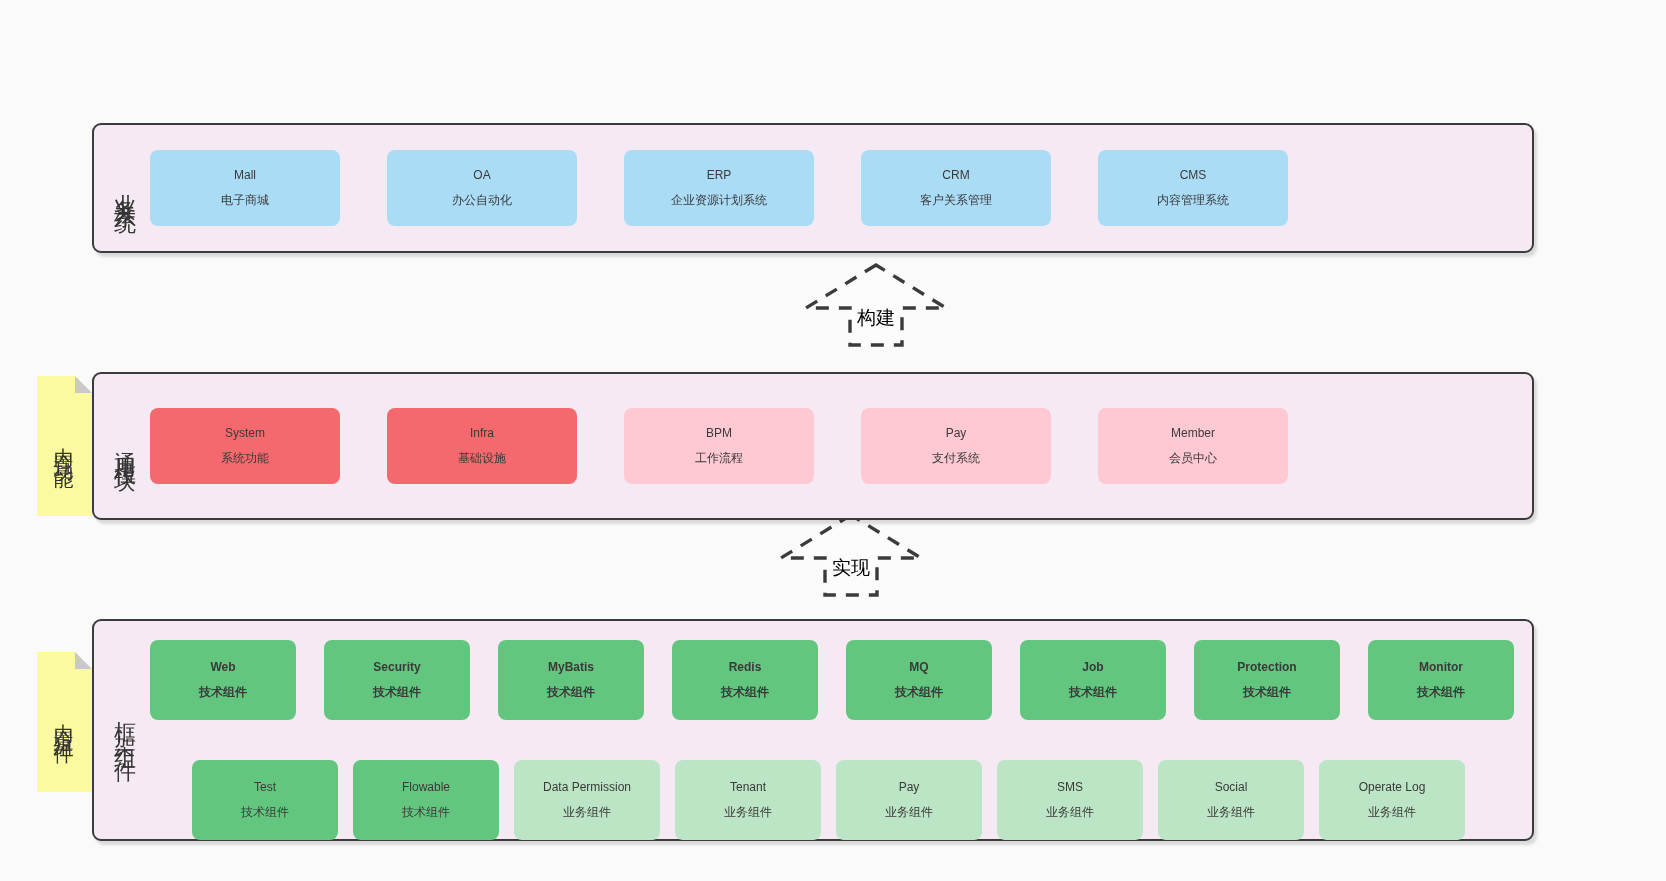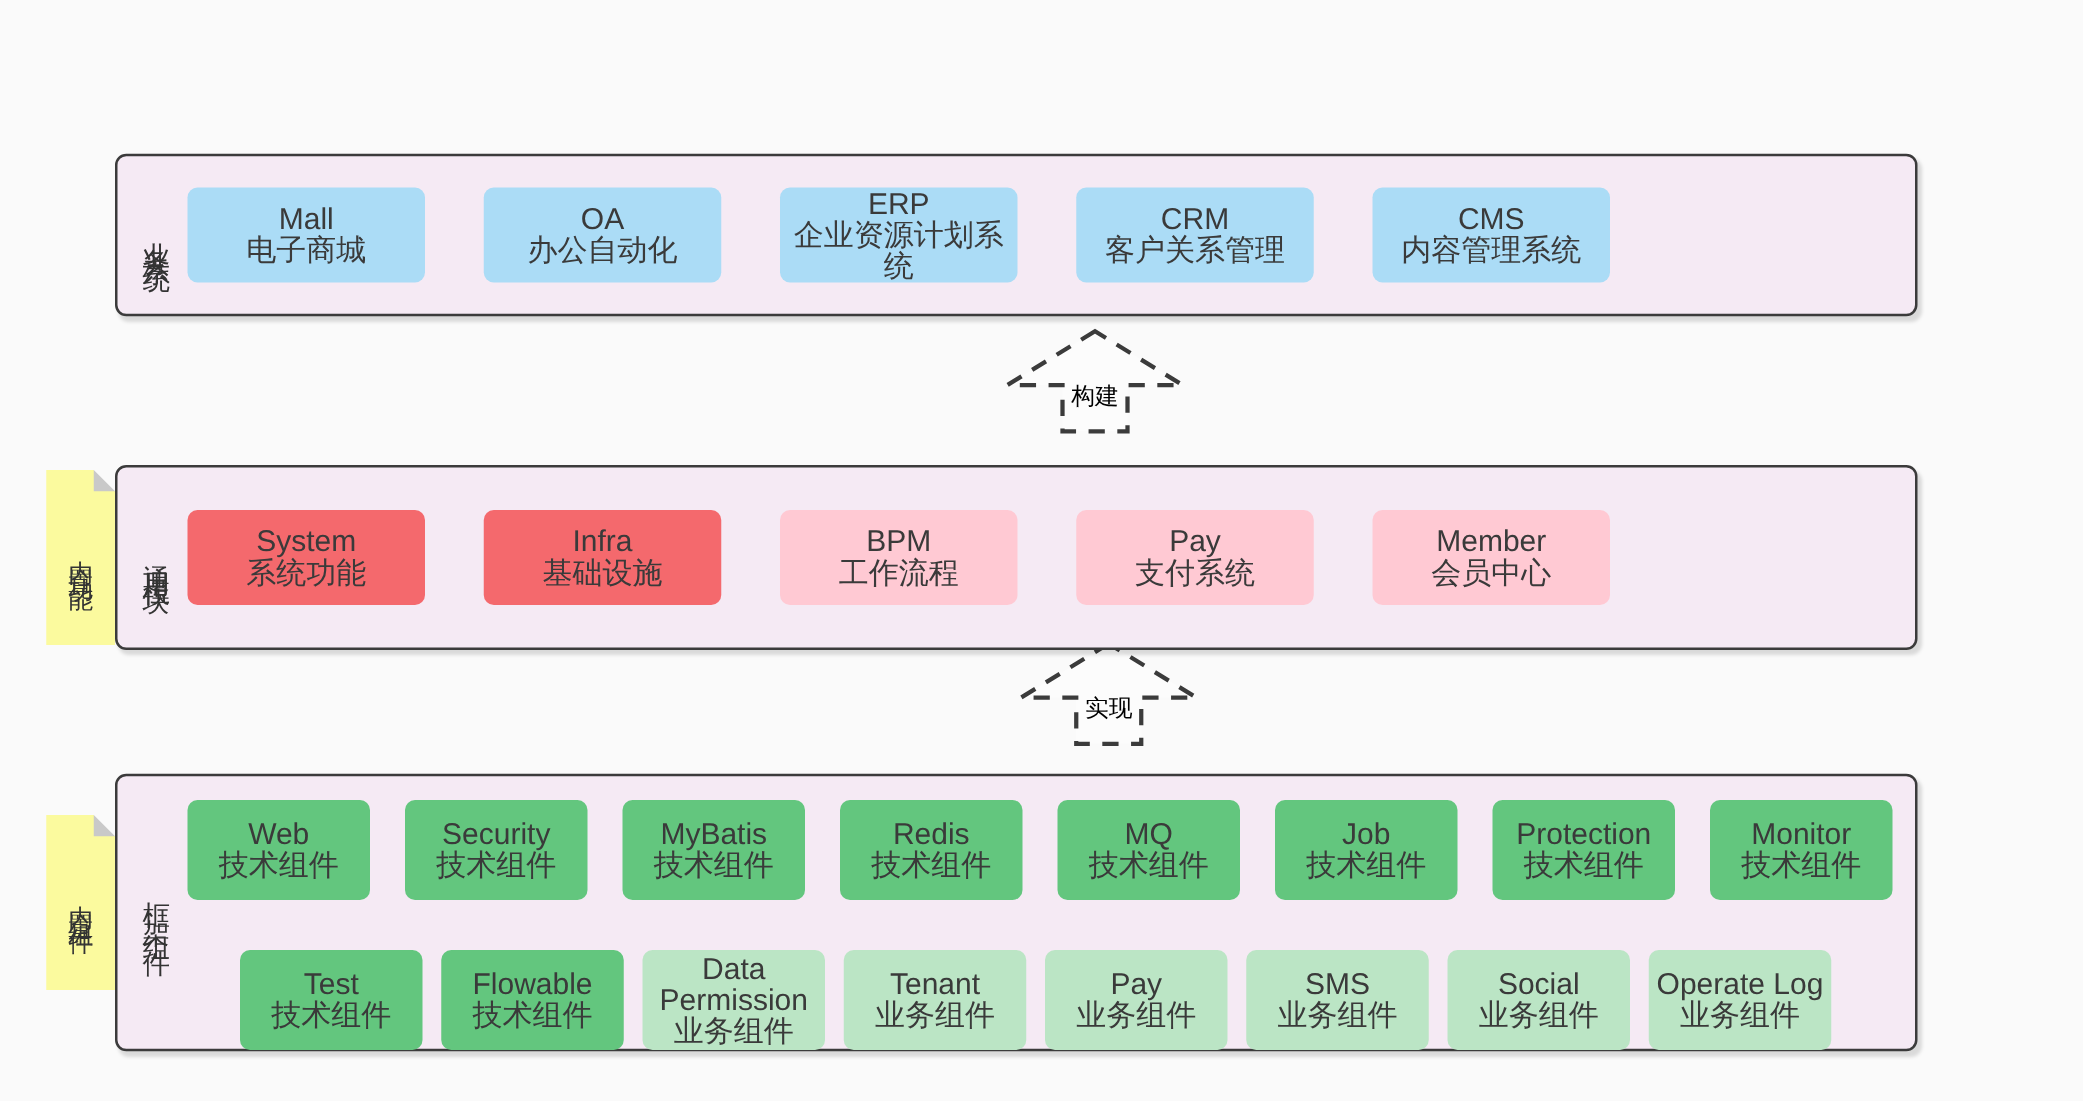"Mall" .bt,.bs { font-size: 24px -> 12px }
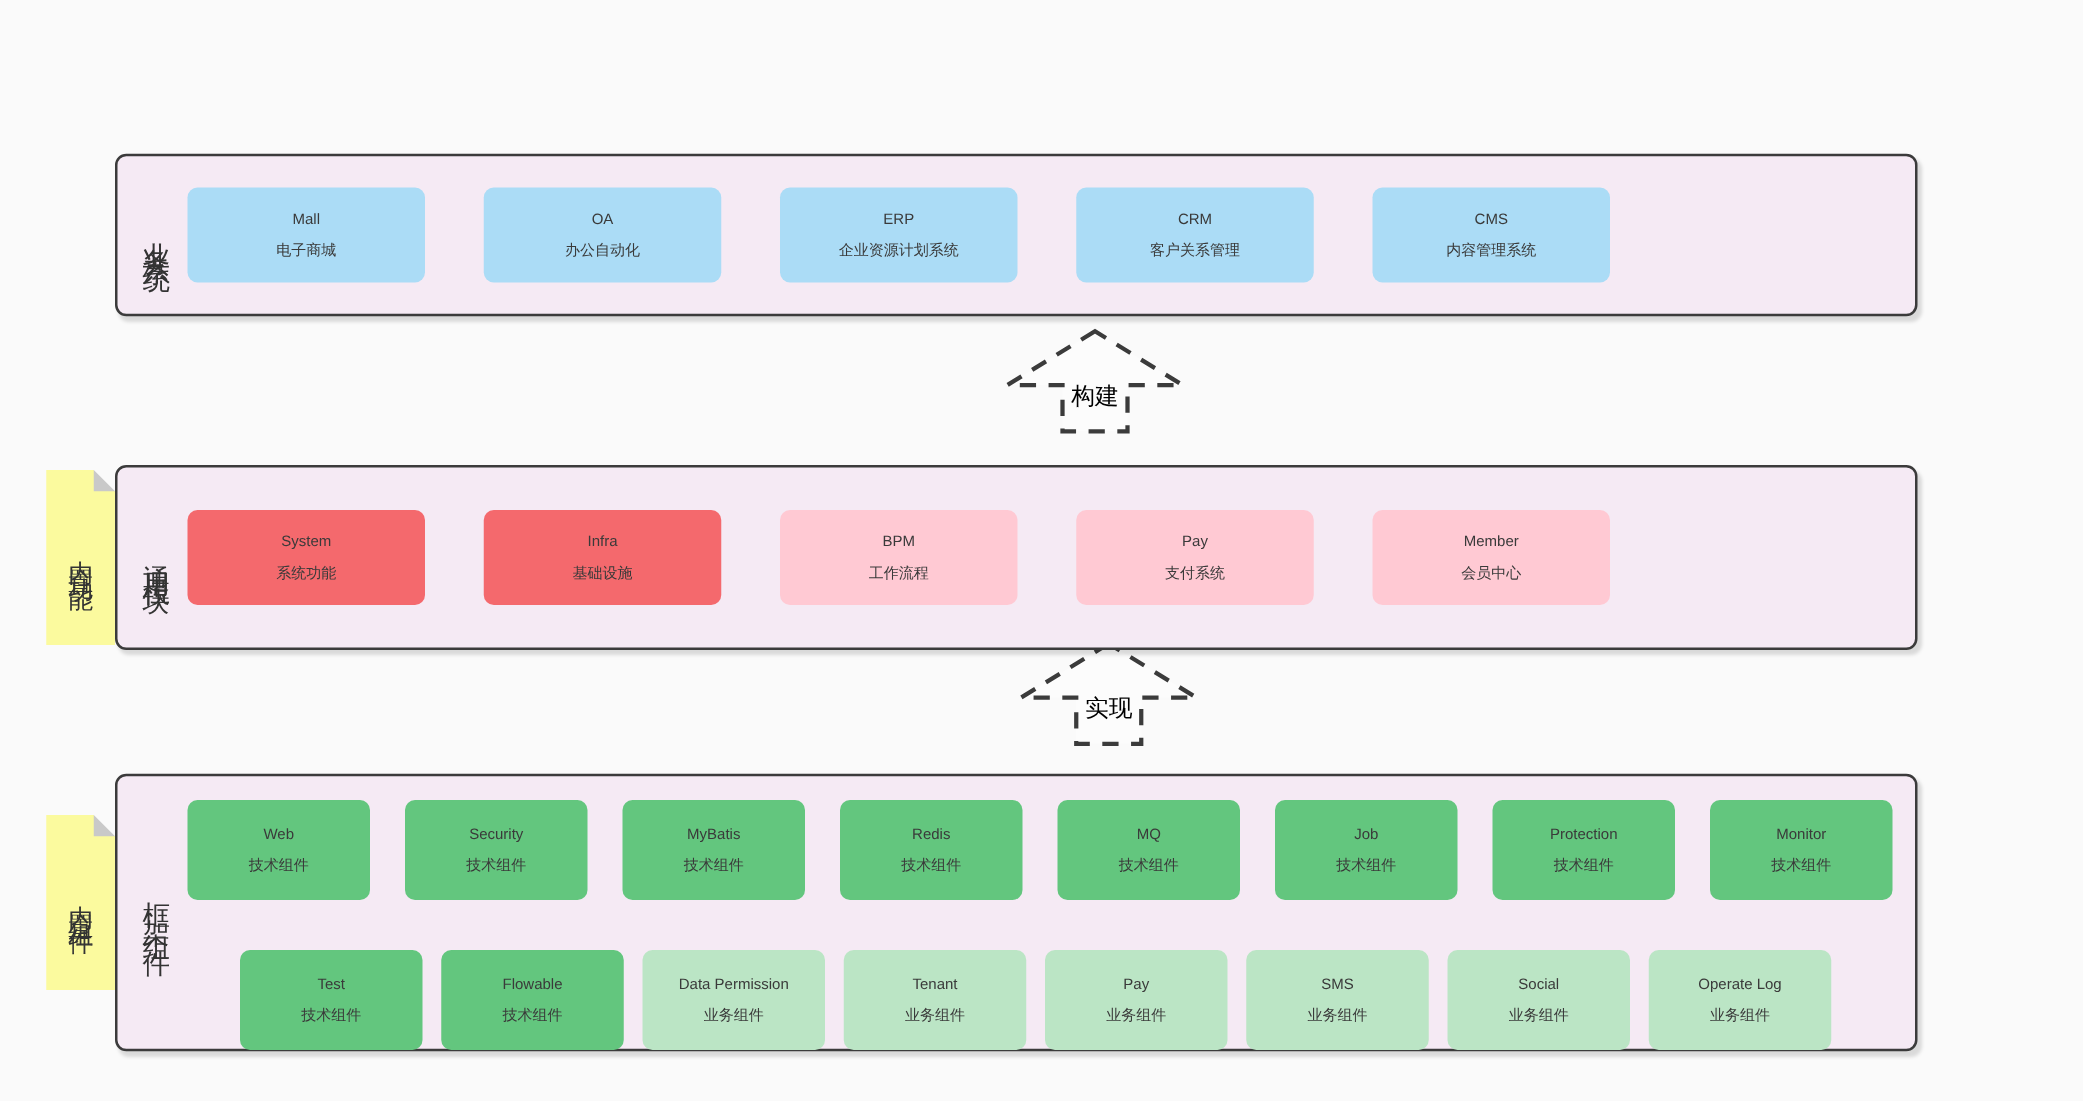"实现" .arrow2 { left: 812px -> 776px }
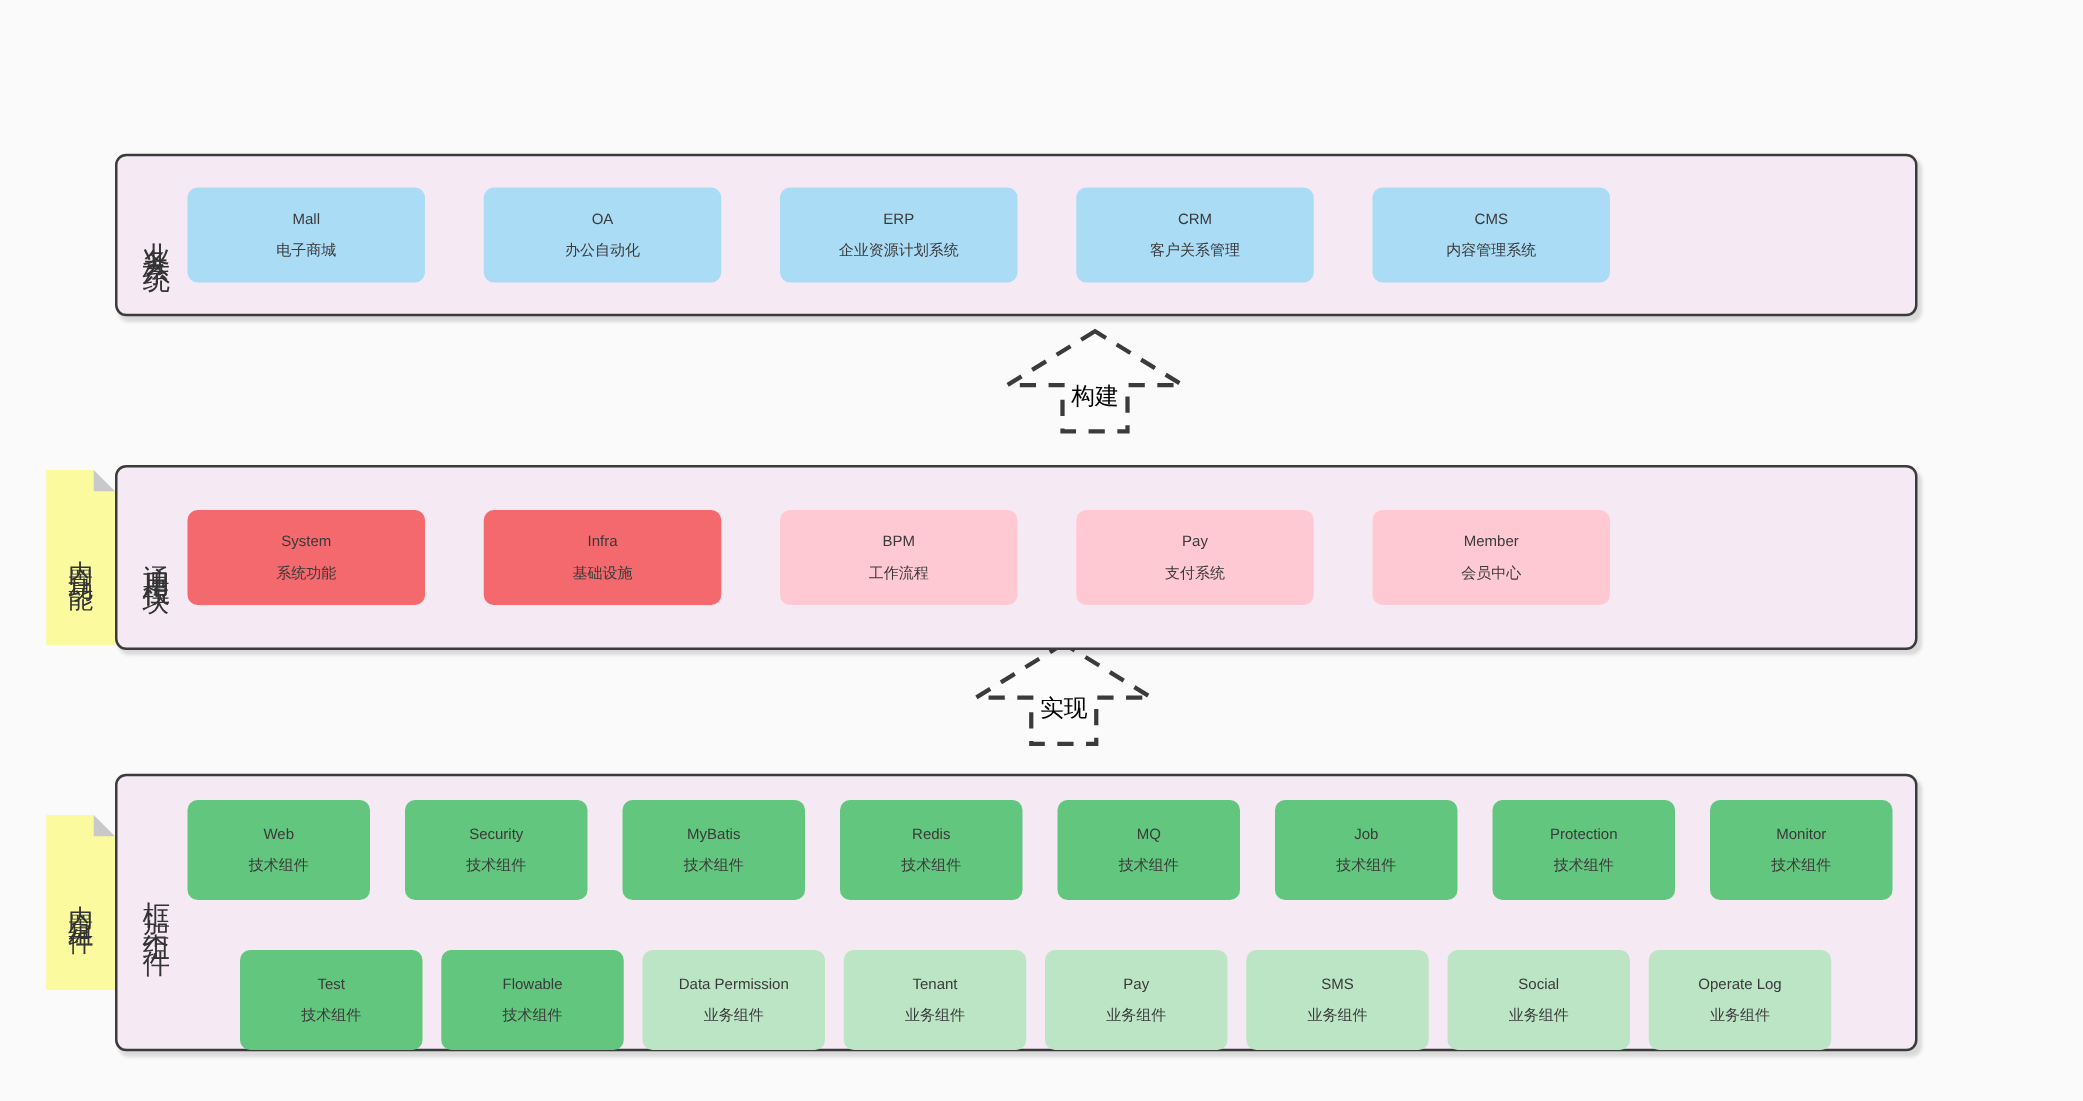"Web" .row-b1 { font-weight: none -> bold }
